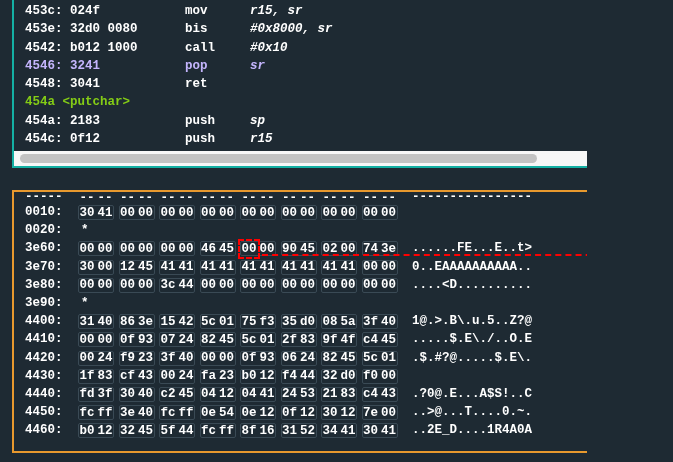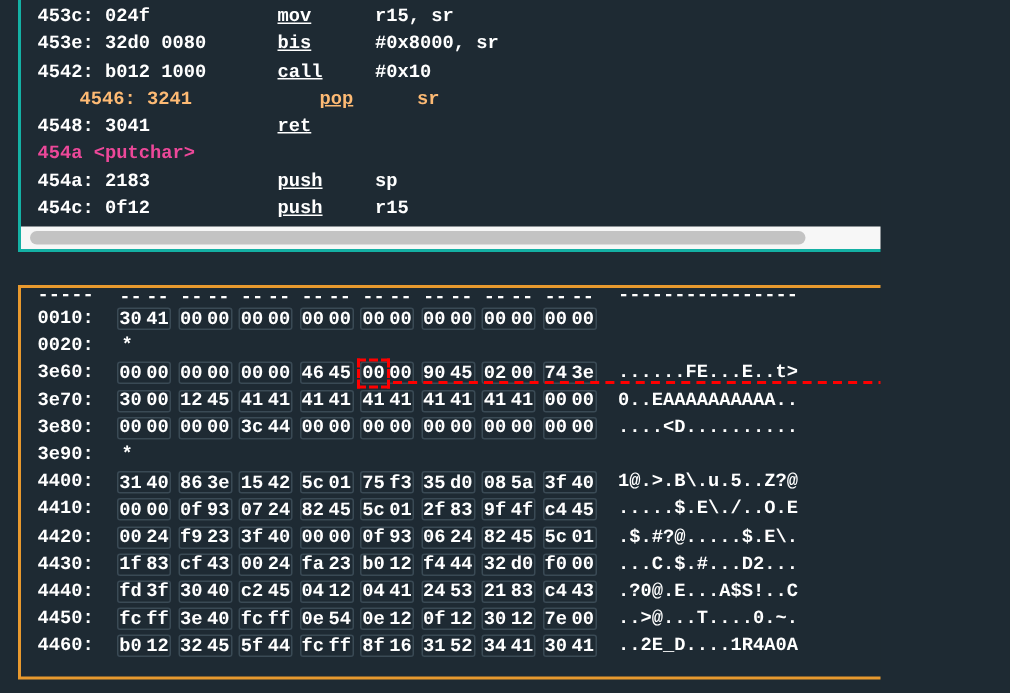"mov" .d-mnem { text-decoration: underline -> none }
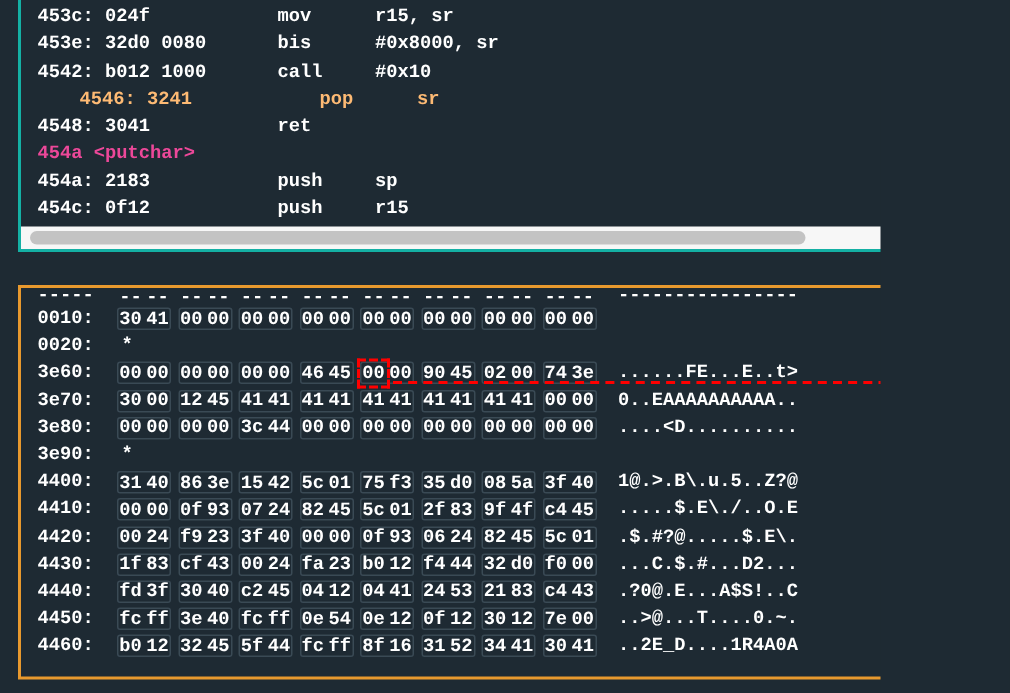"r15, sr" .d-ops { font-style: none -> italic }
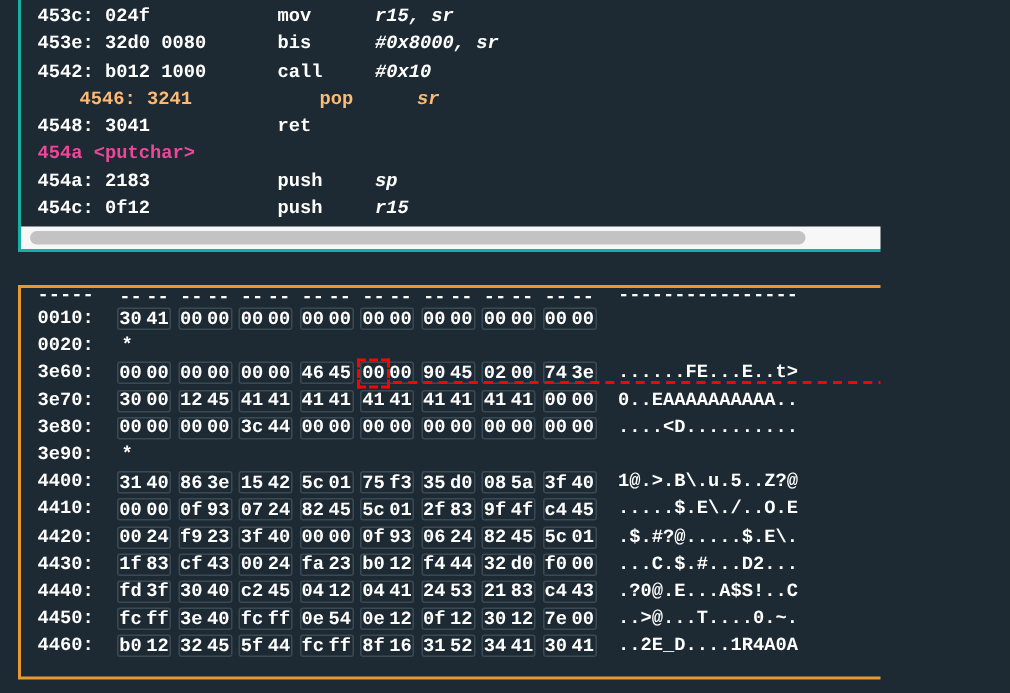"4546:" .drow.hl span { color: #fdba74 -> #c4b5fd; margin-left: 28px -> none }
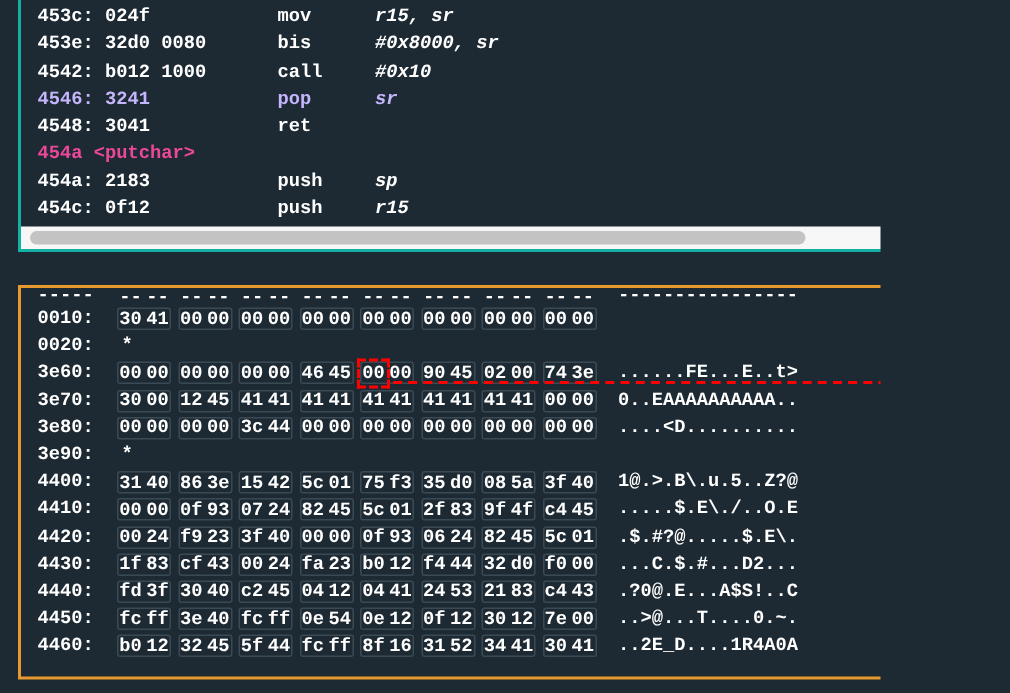"454a <putchar>" .drow.fn-label { color: #ec4899 -> #84cc16 }
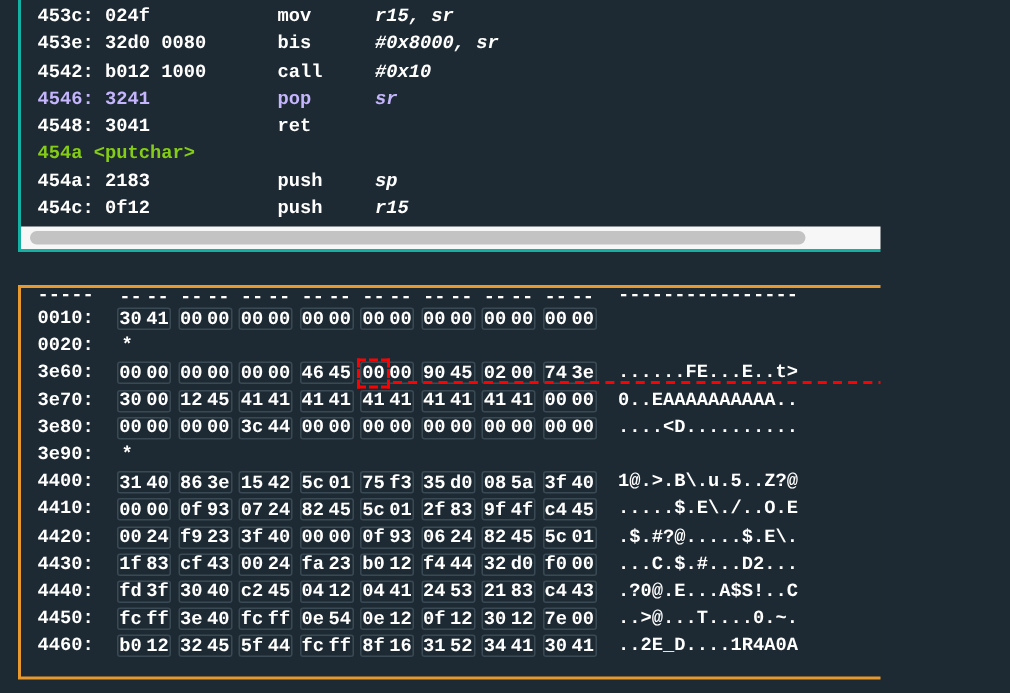"...C.$.#...D2..." span.m-ascii { html: <span>...C.$.#...D2...</span> -> none }
